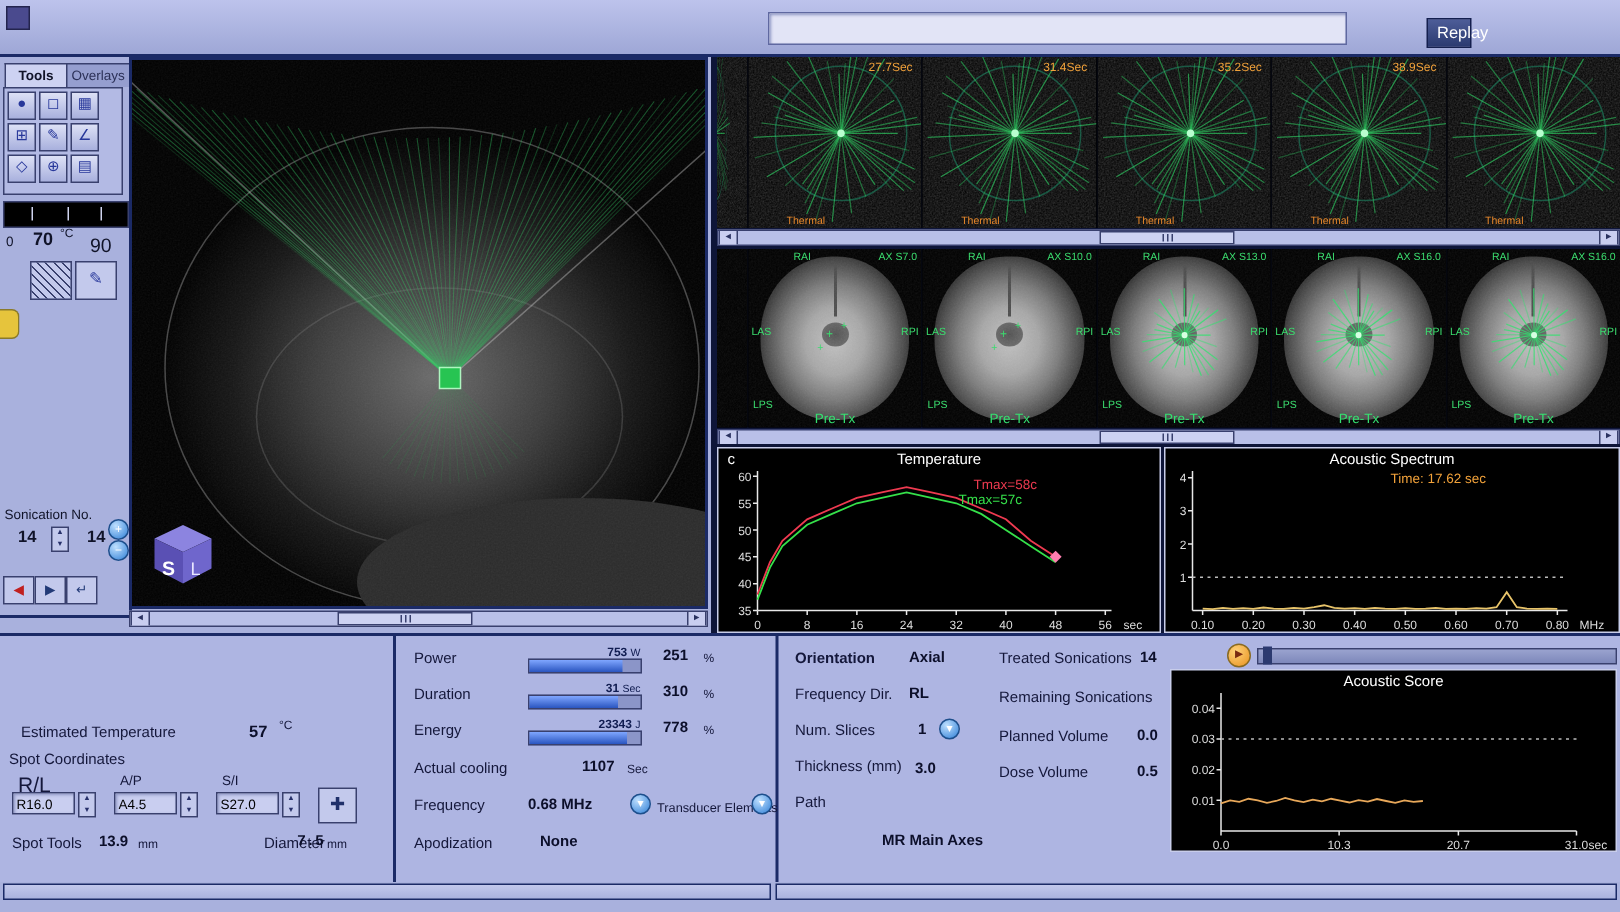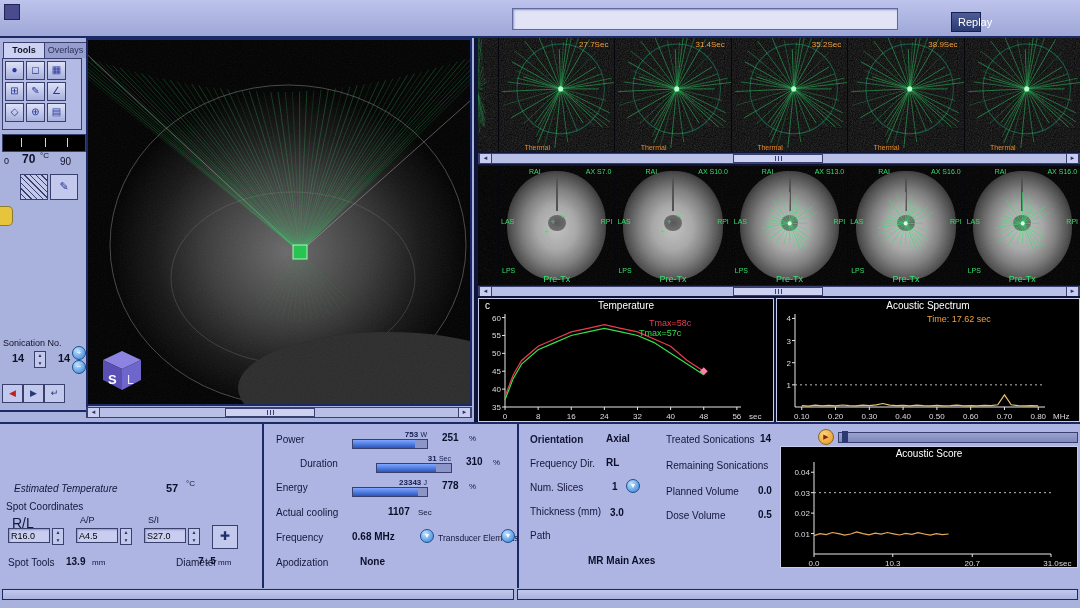"90" span.abs { font-size: 10px -> 13px }
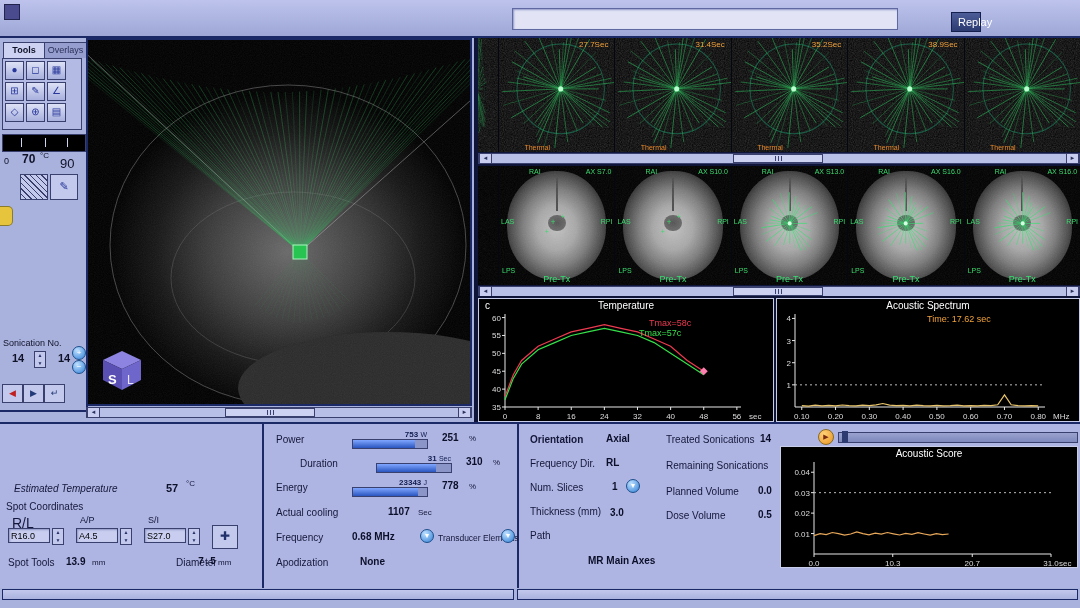"Duration" div.abs { margin-left: 24px -> none }
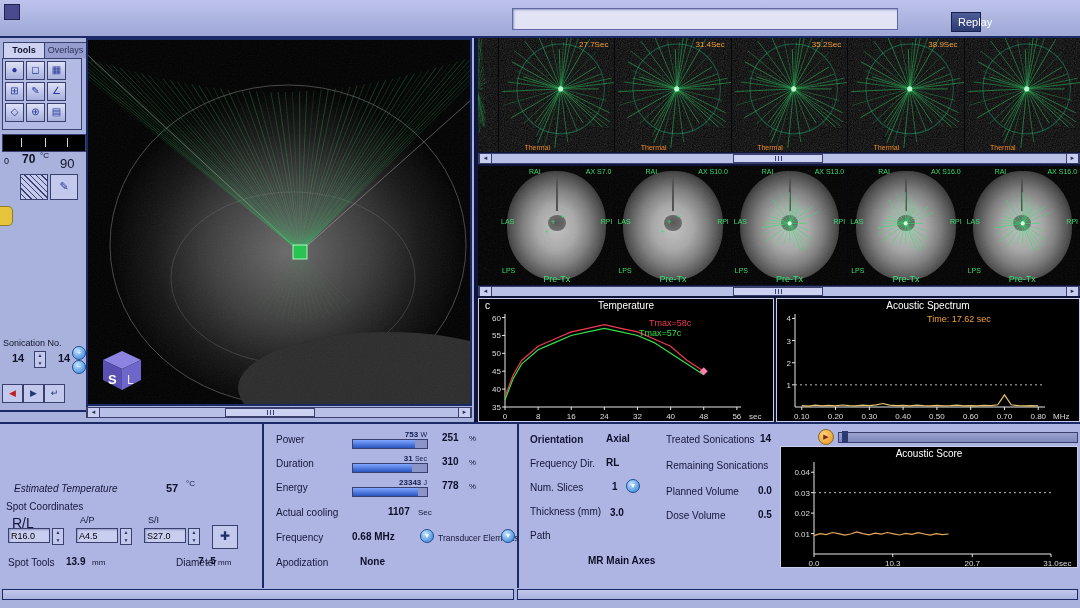"Estimated Temperature" span.abs { font-style: italic -> none }
